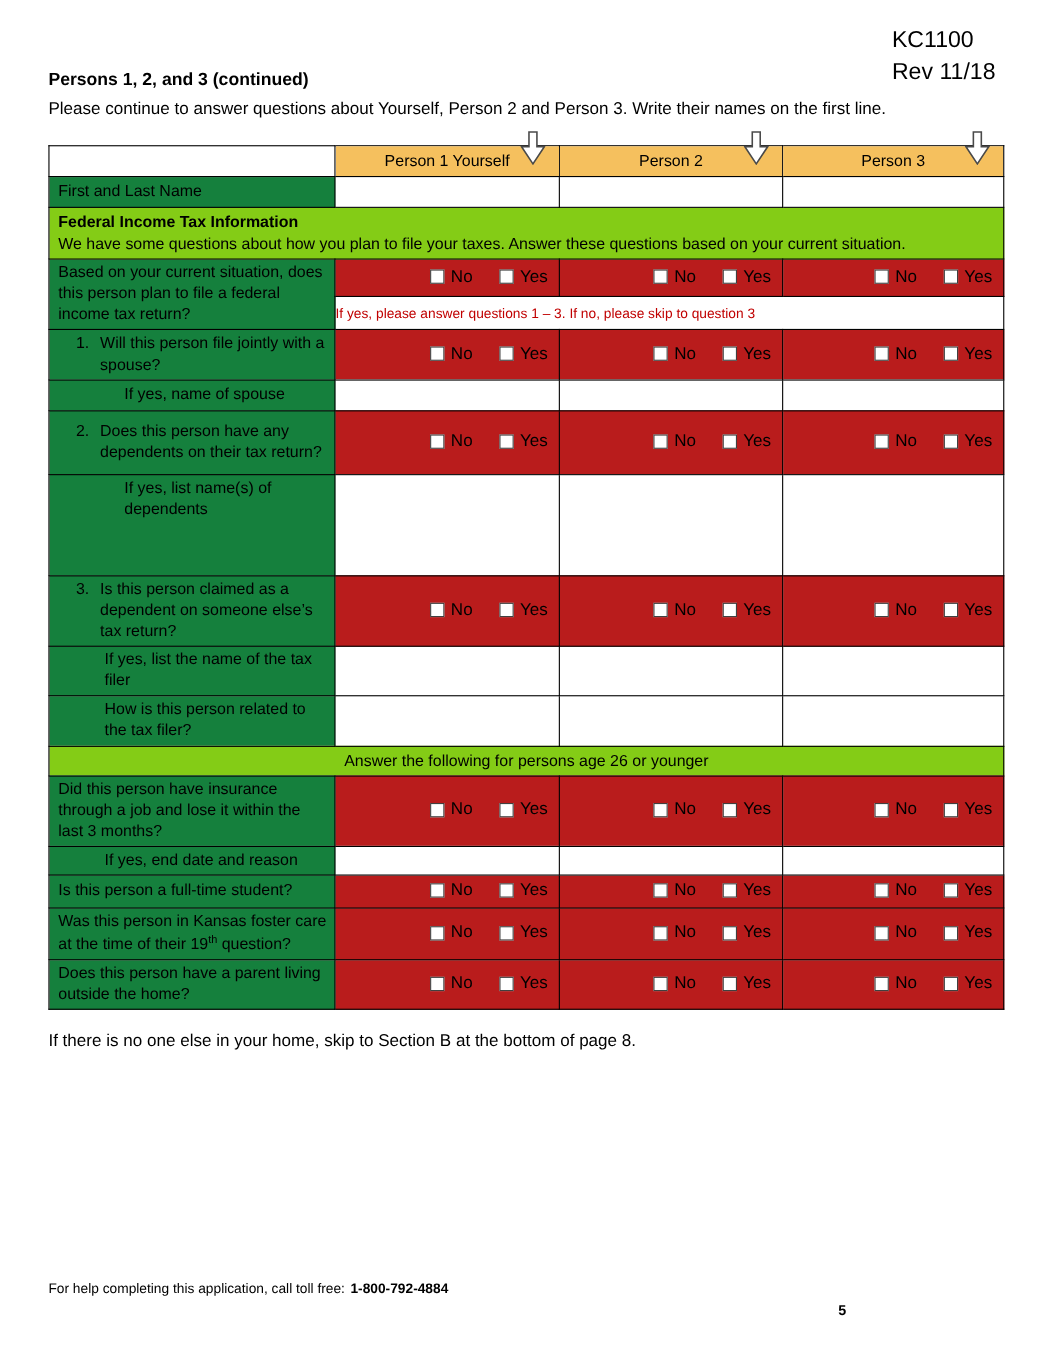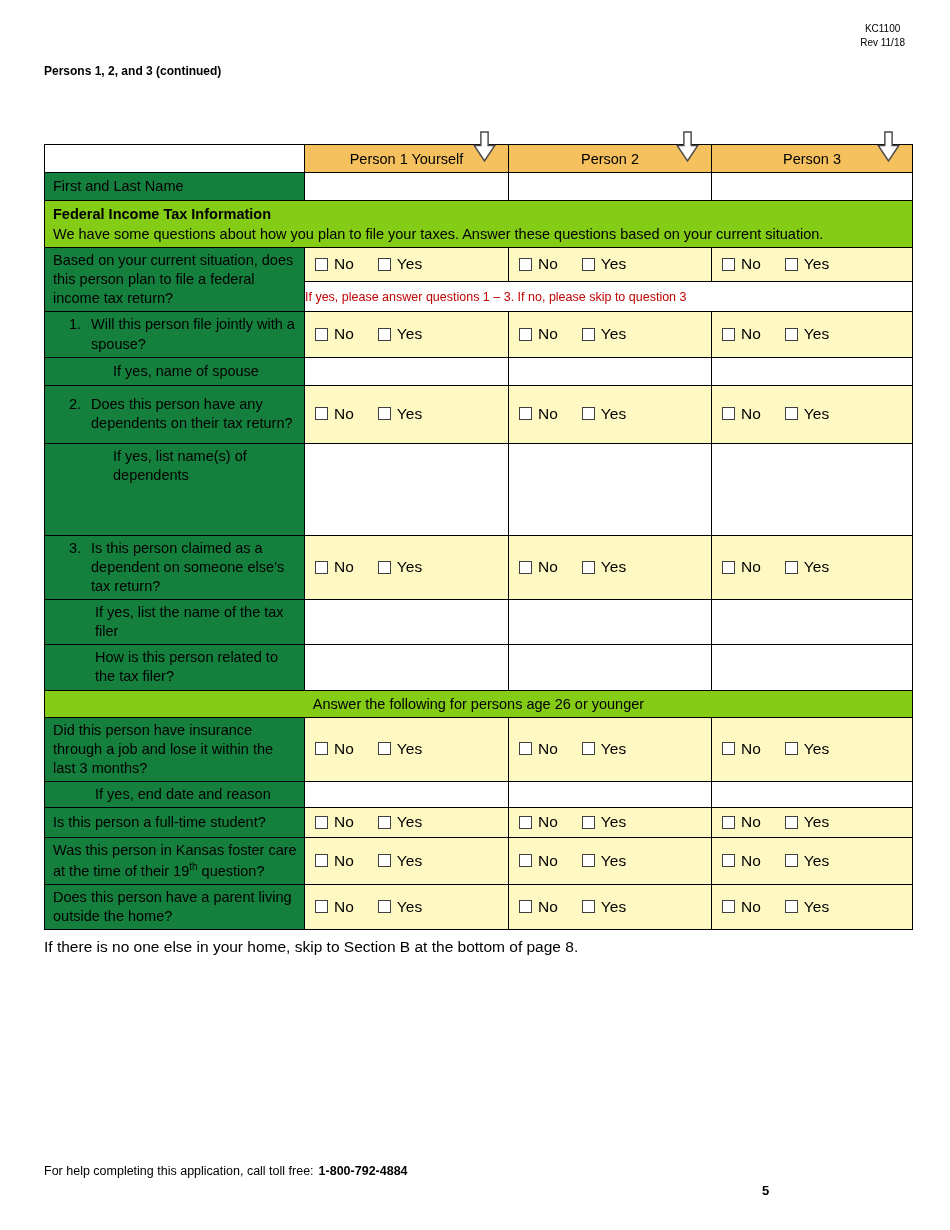"KC1100" .corner { font-size: 10px -> 21px; text-align: center -> left }
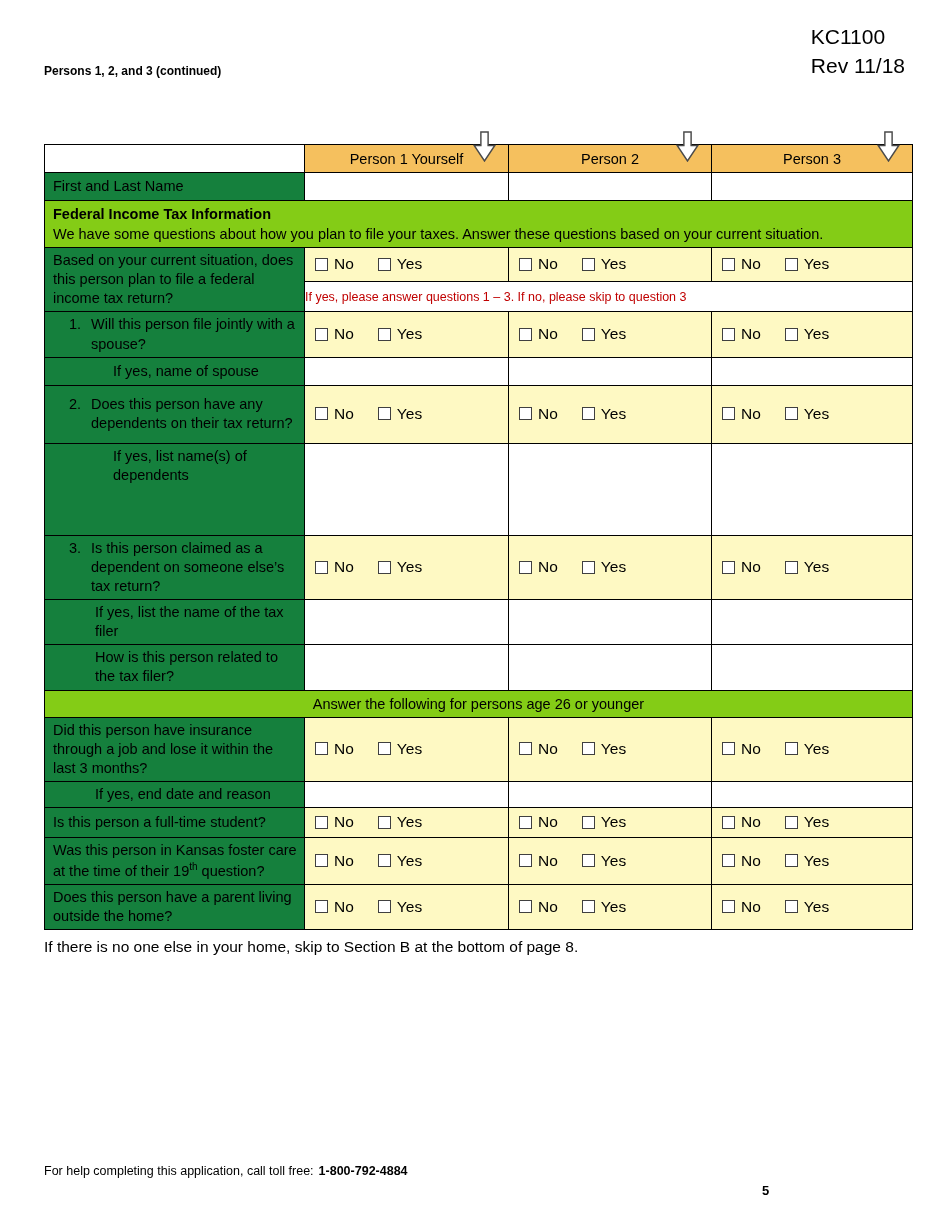"Persons 1, 2, and 3" .heading { font-size: 12px -> 16px }
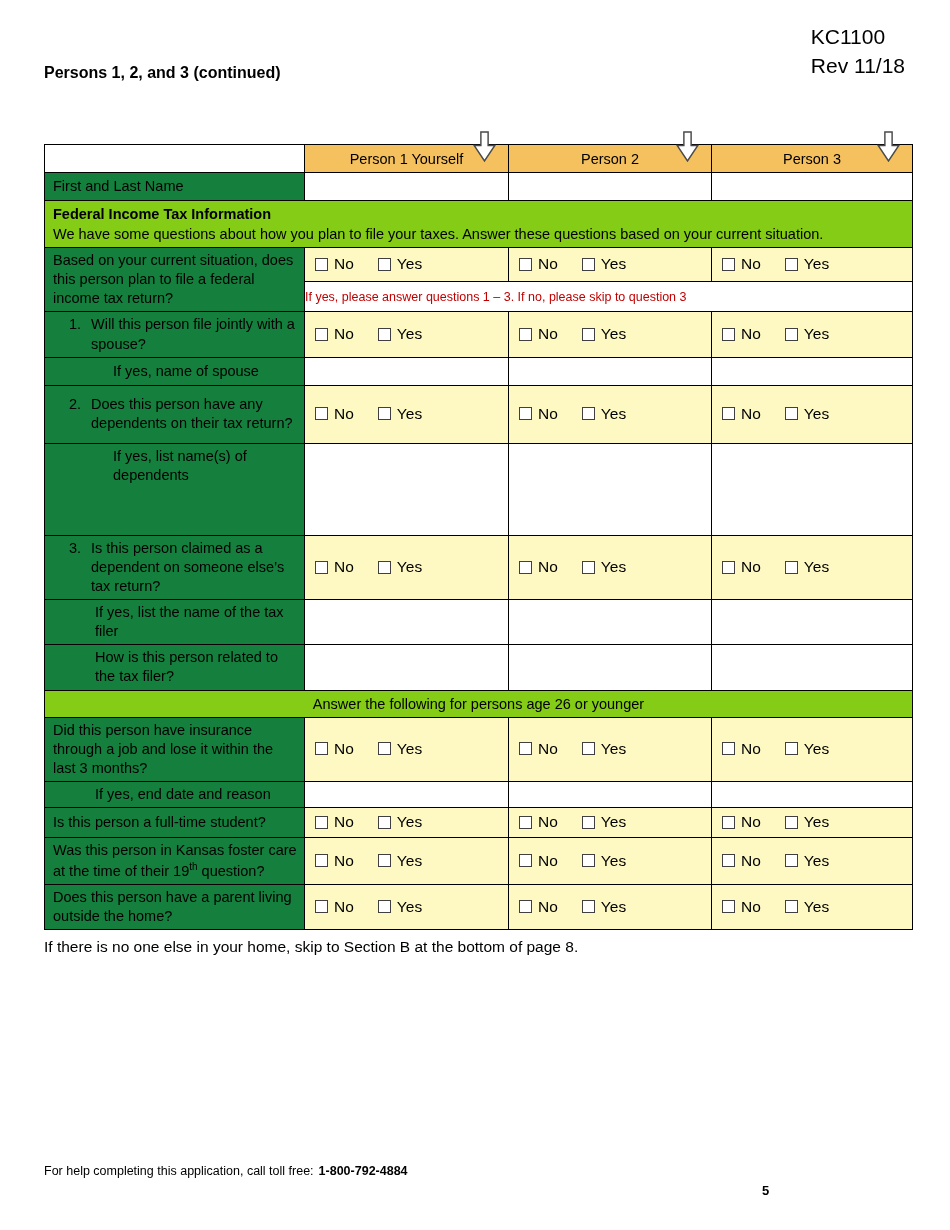"Please continue to answer questions" div.intro { html: none -> <div>Please continue to answer questions about Yourself, Person 2 and Person 3. Write their names on the first line.</div> }
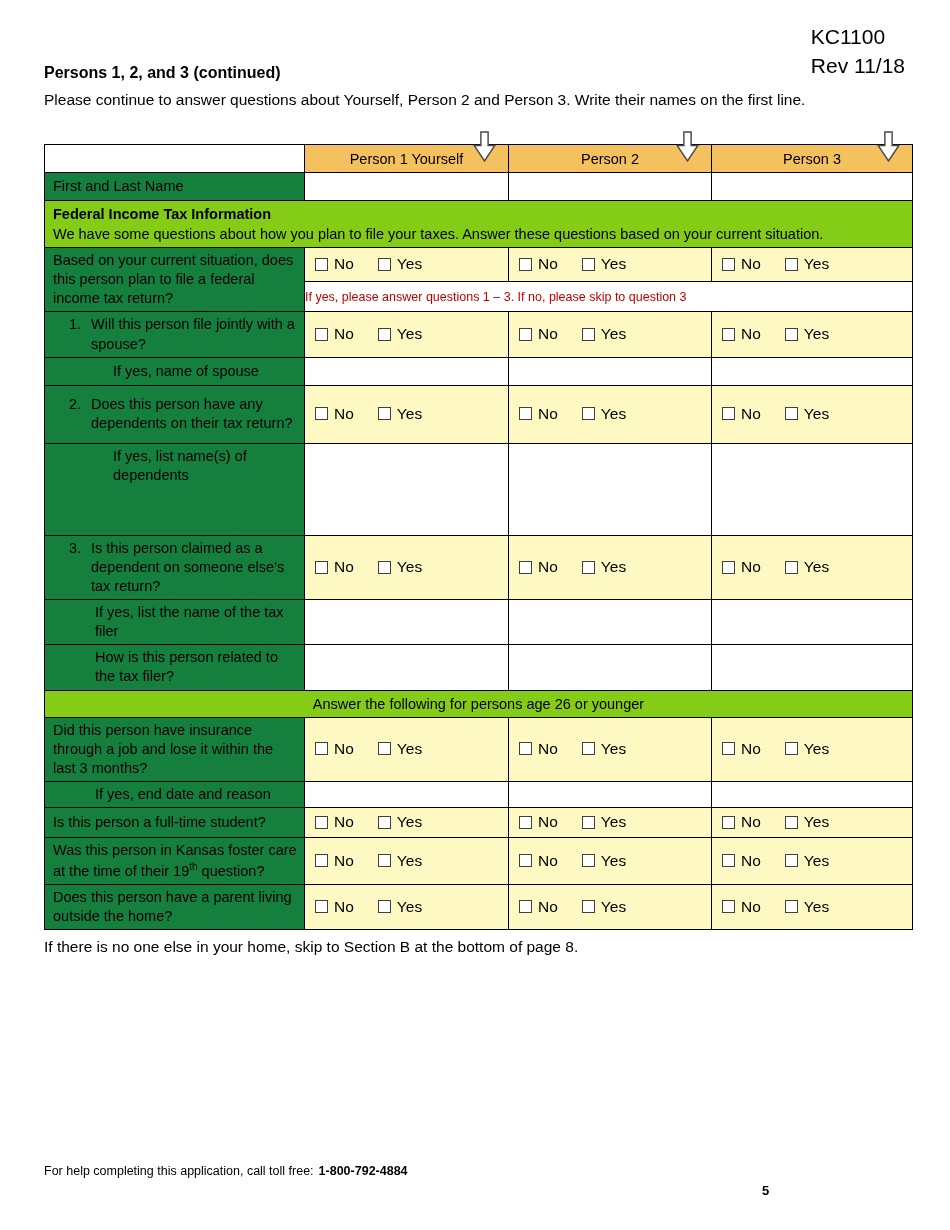"Person 1 Yourself" table.main { top: 144px -> 132px }
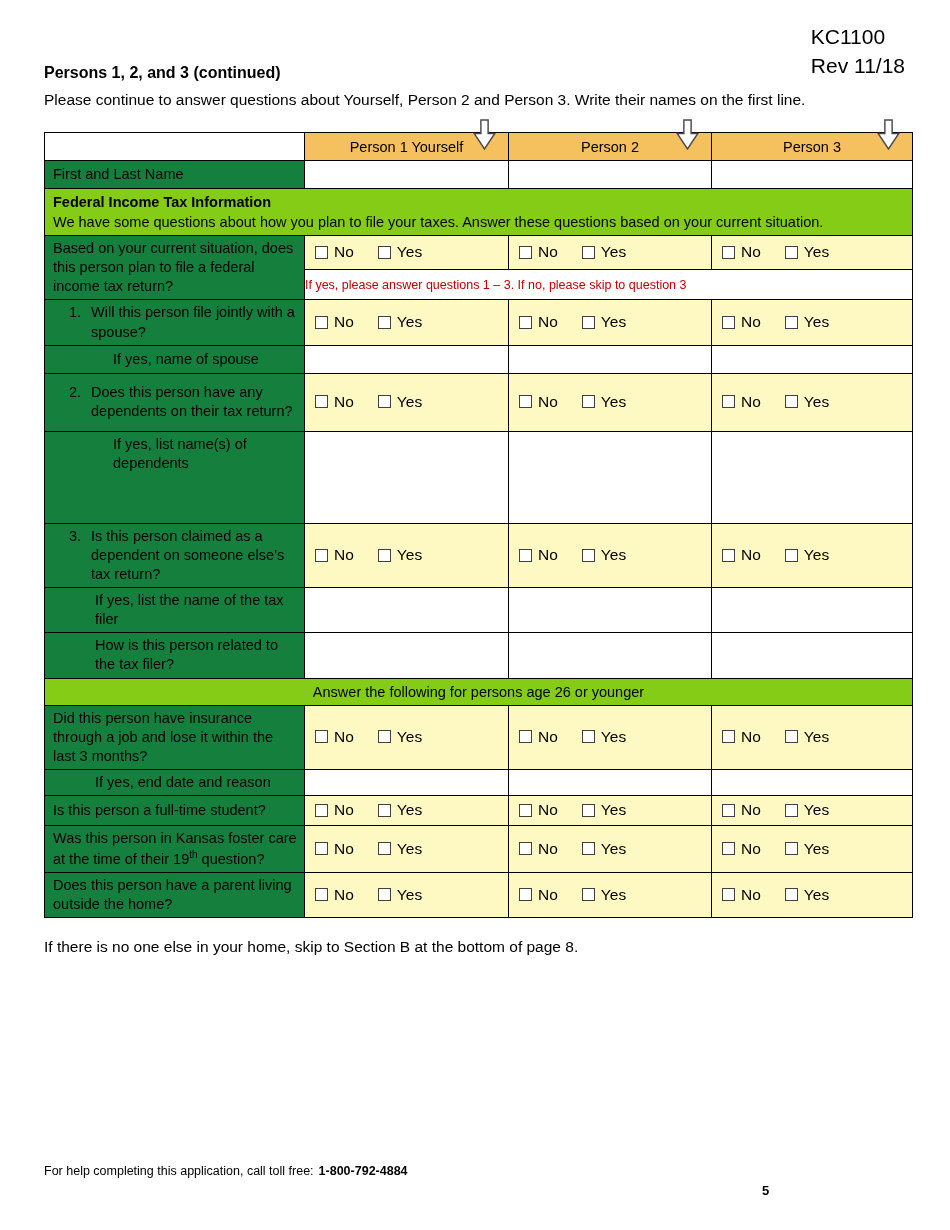"No" td.ans { background: #fef9c3 -> #b91c1c; text-align: left -> right }
